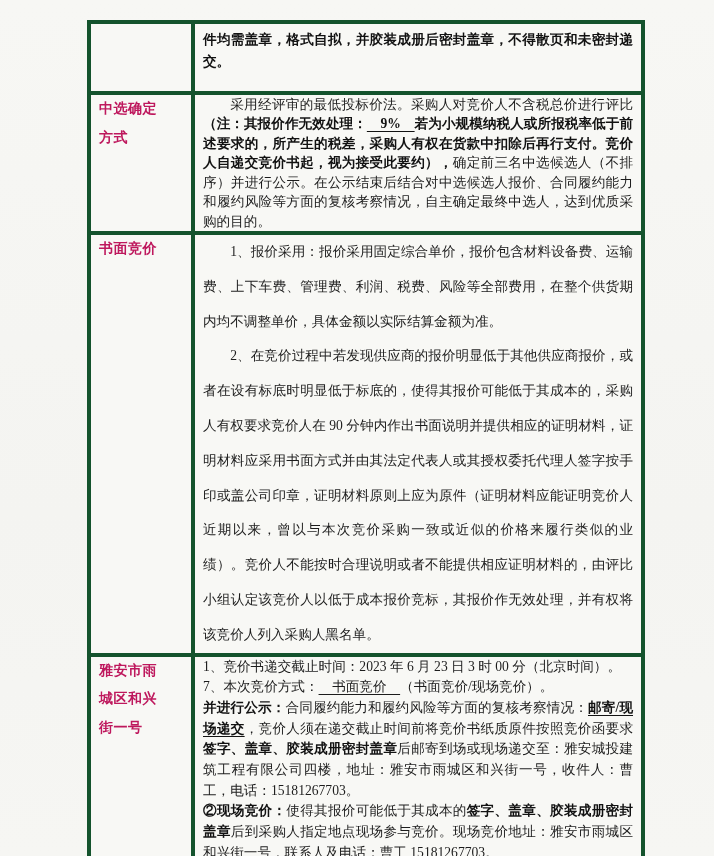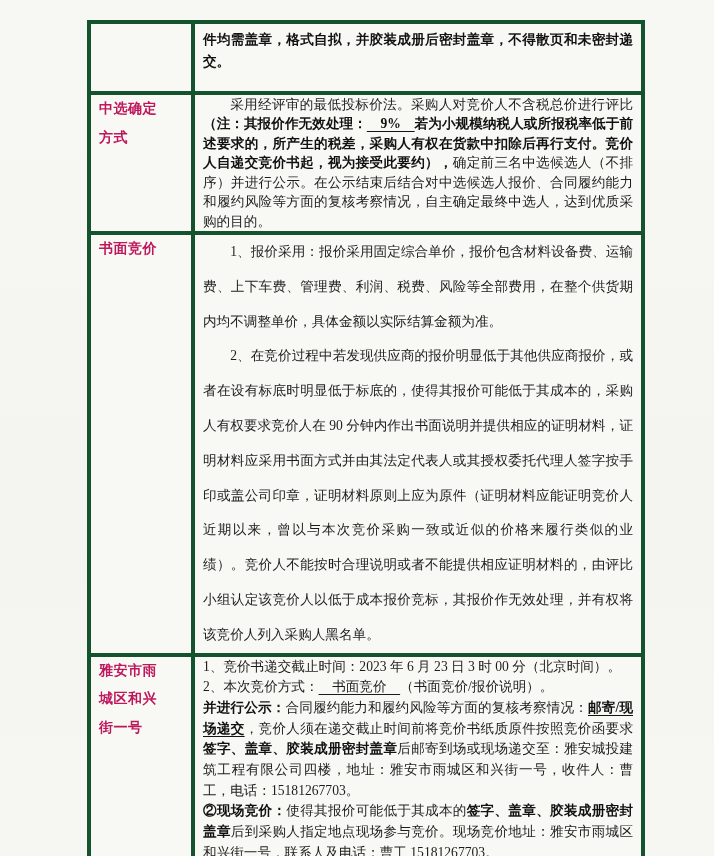"2、本次竞价方式：" span { text: 2 -> 7 }
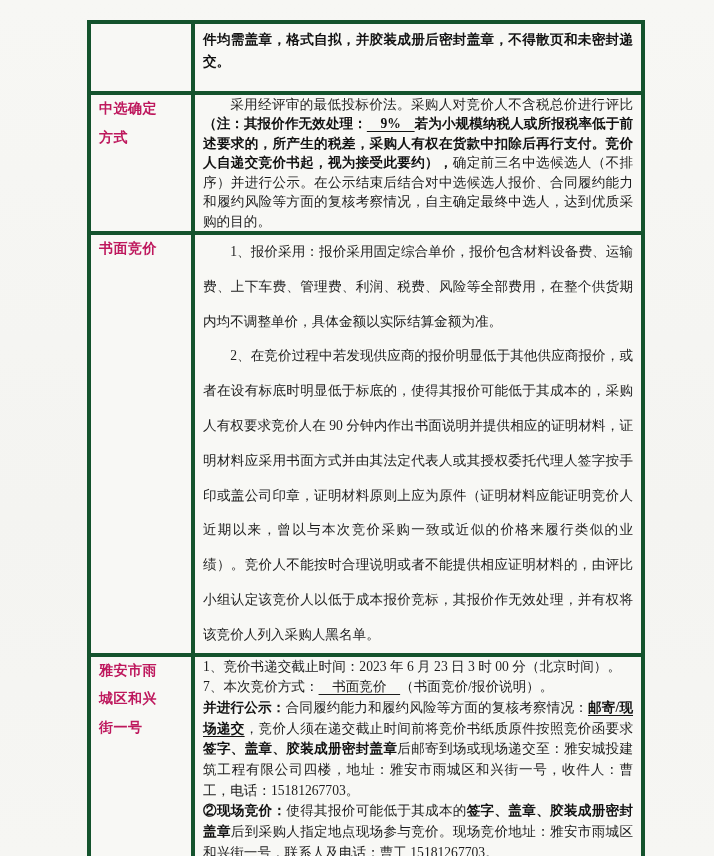"（书面竞价/报价说明）。" span { text: /报价说明 -> /现场竞价 }
